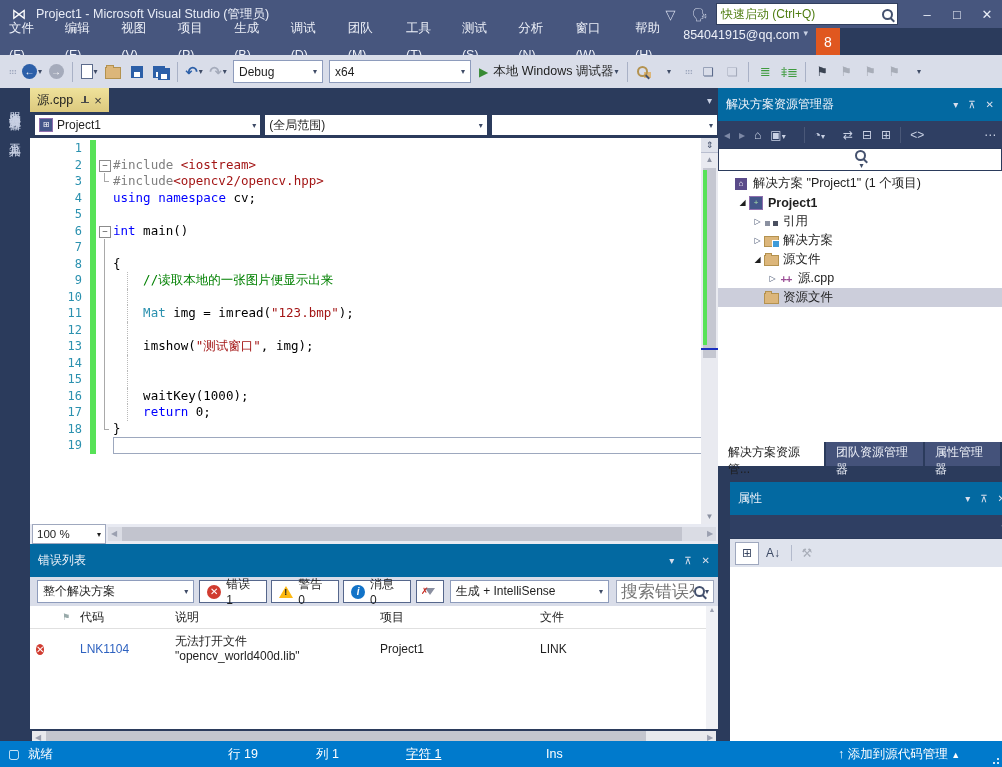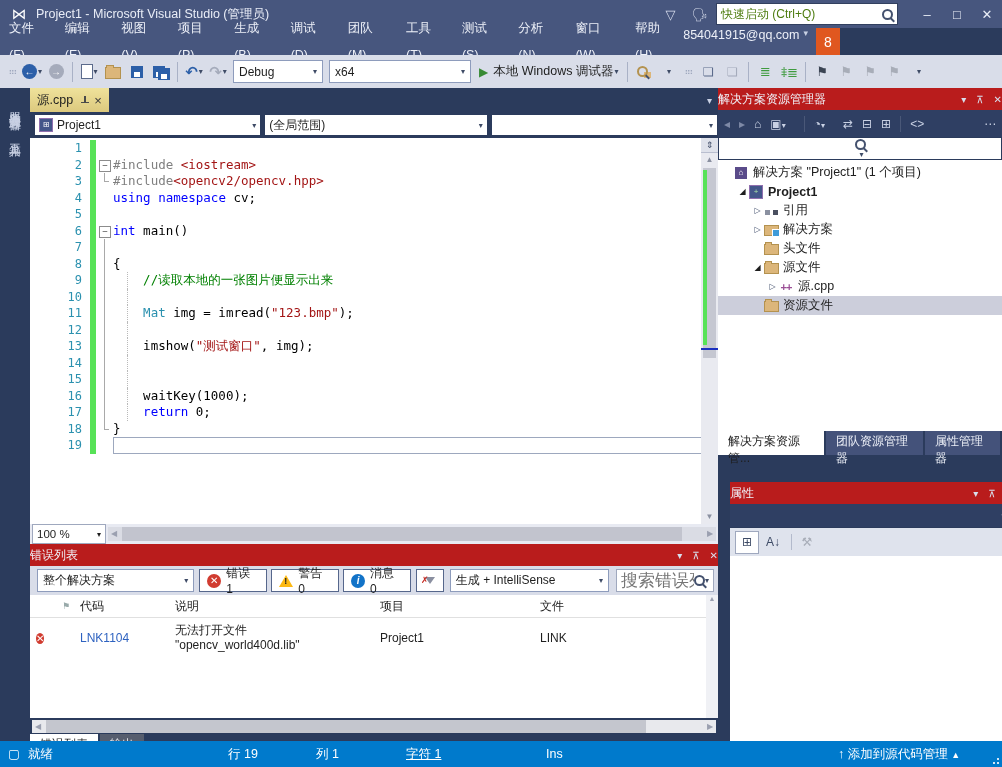"解决方案资源管理器" .panel-title { background: #b91c1c -> #0369a1; height: 22px -> 33px; padding: 0 0 -> 0 8px }
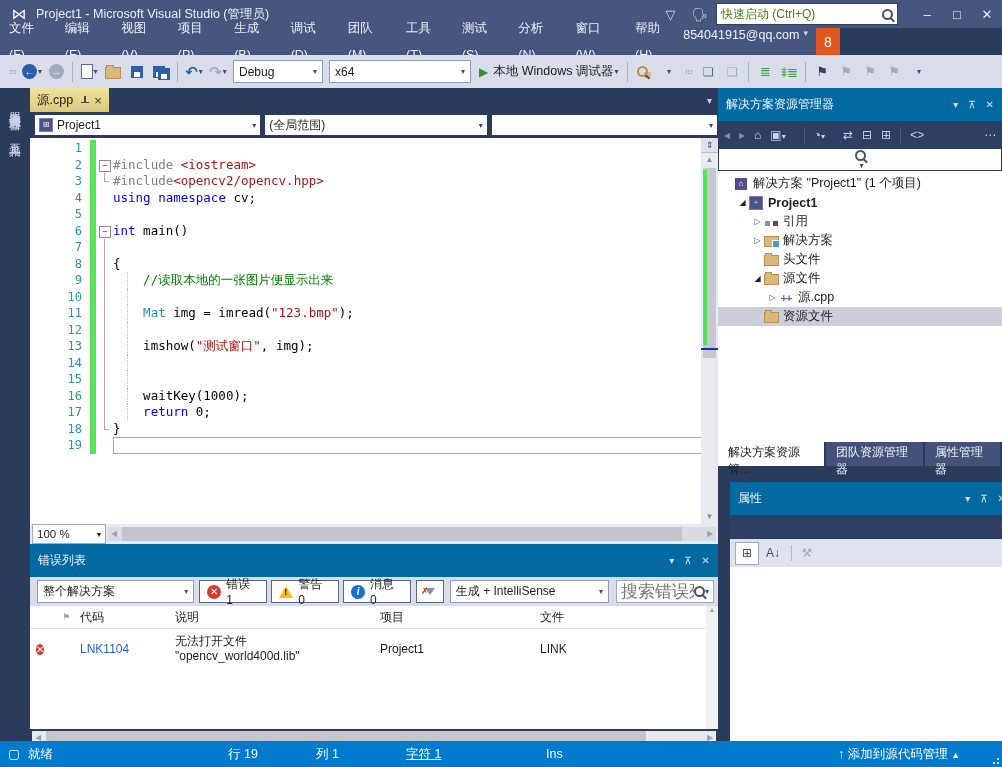"头文件" div.trow { html: <div> <span></span> <span> <span></span> </span> <span>头文件</span> </div> -> none }
